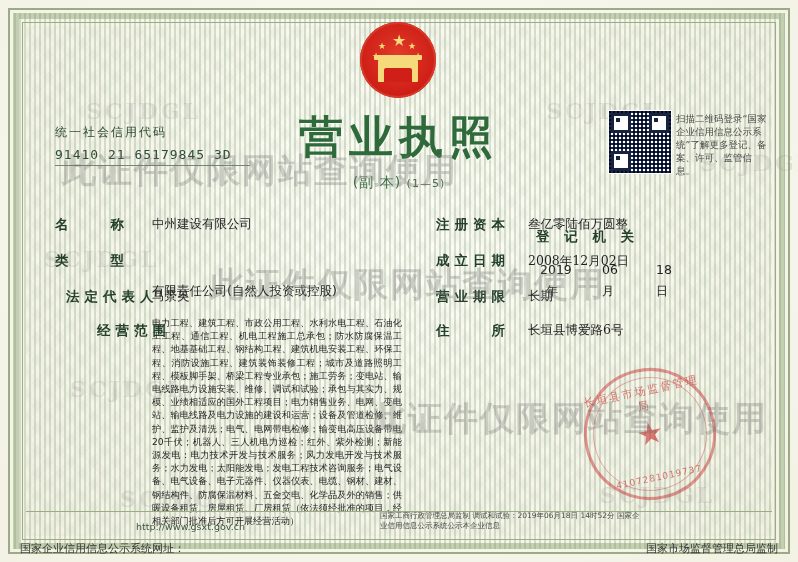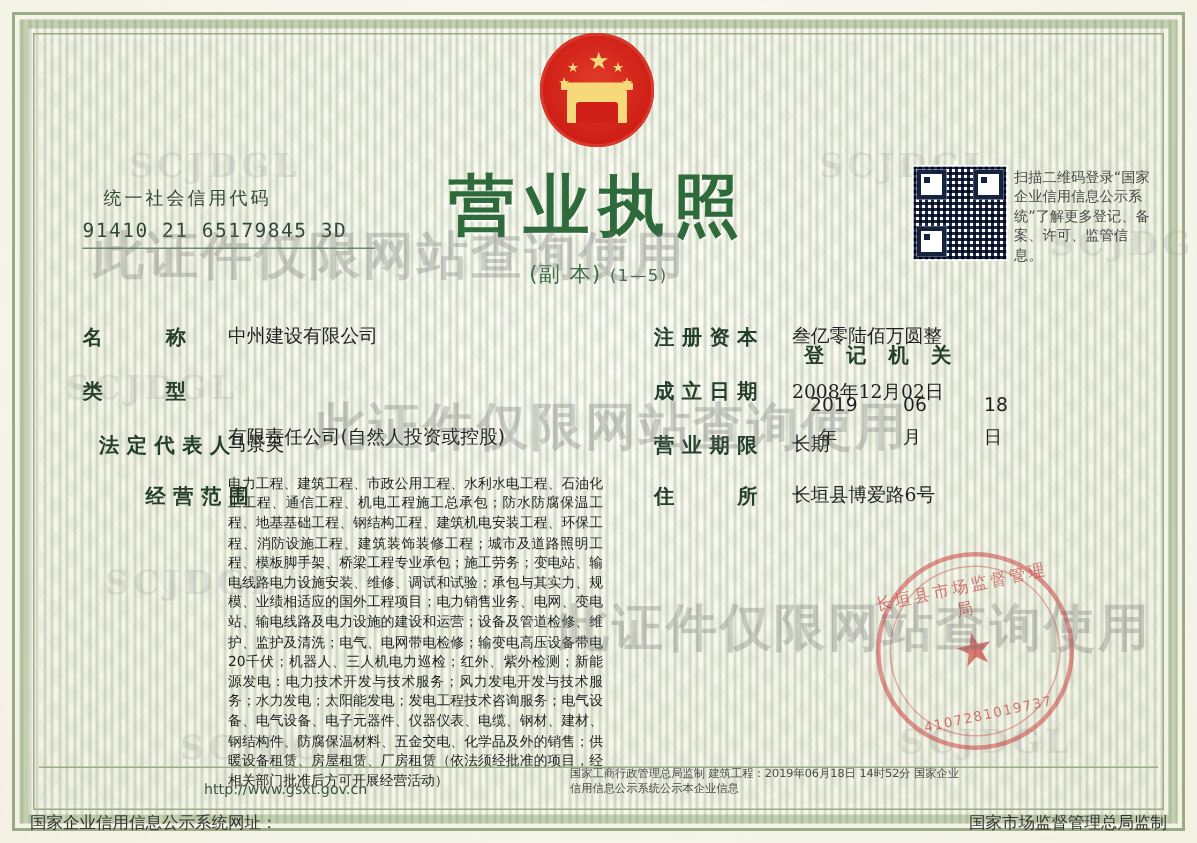"统一社会信用代码" .credit .label { padding-left: 14px -> none }
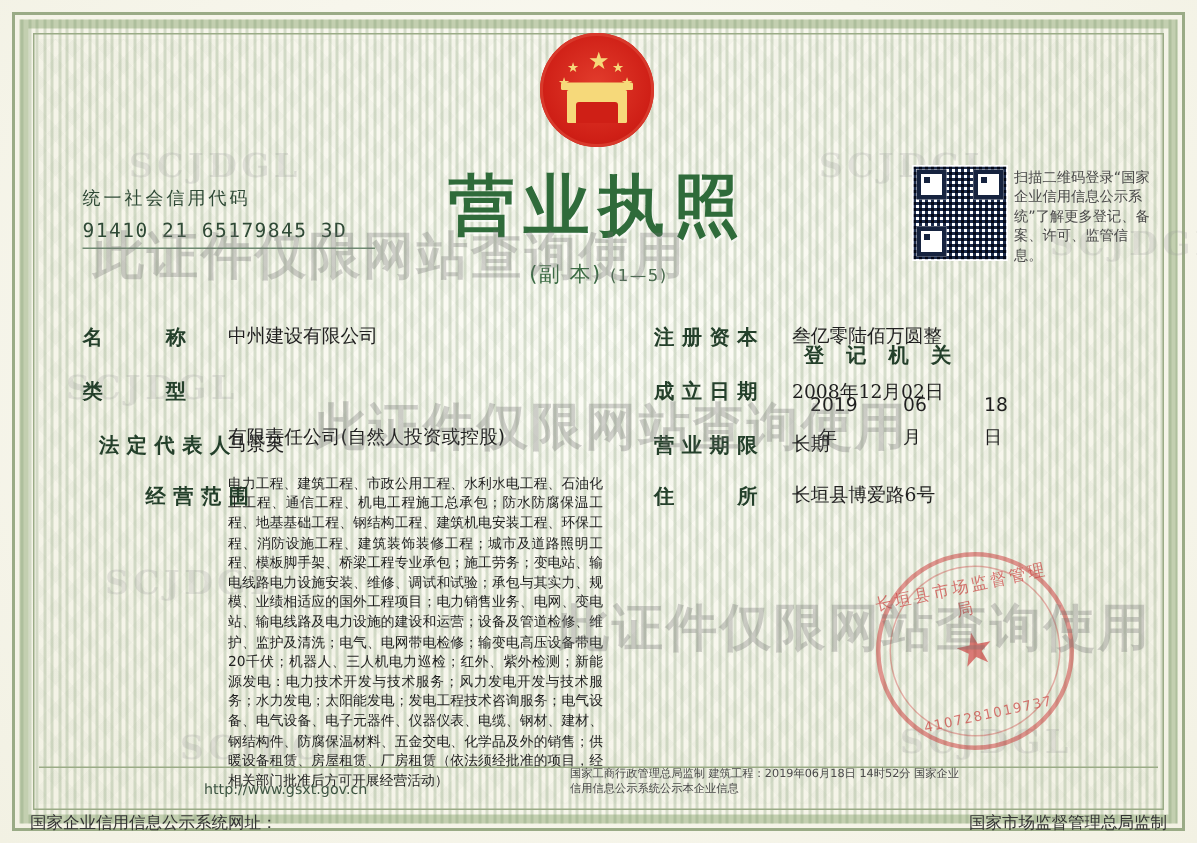"国家工商行政管理总局监制 建筑工程：2019年06月18日 14时52分" div.bottom-center { text: 建筑工程 -> 调试和试验 }
